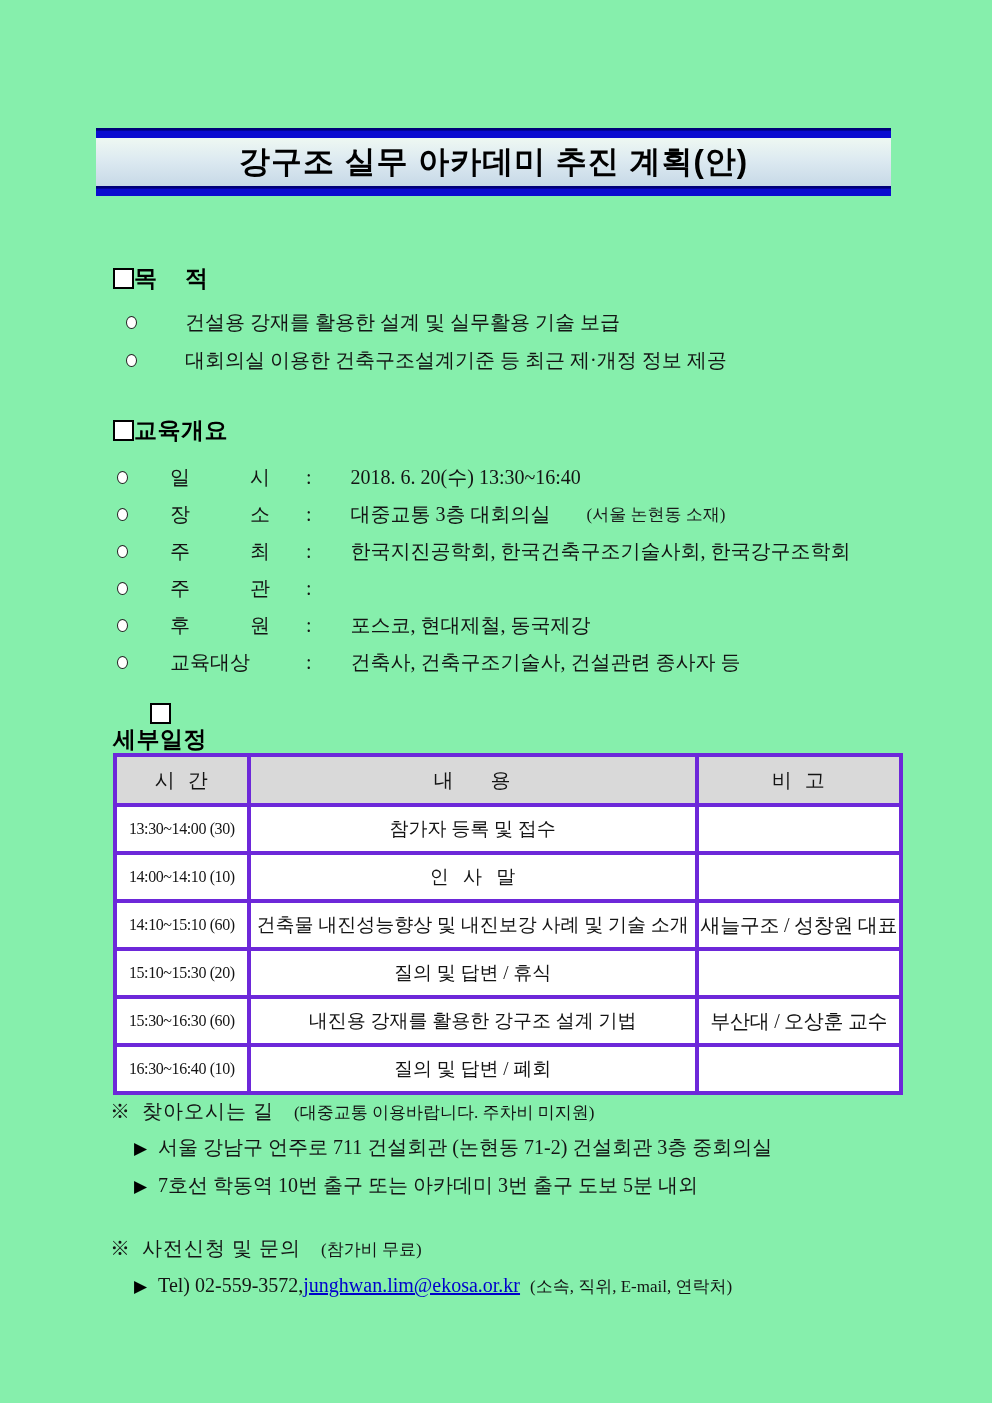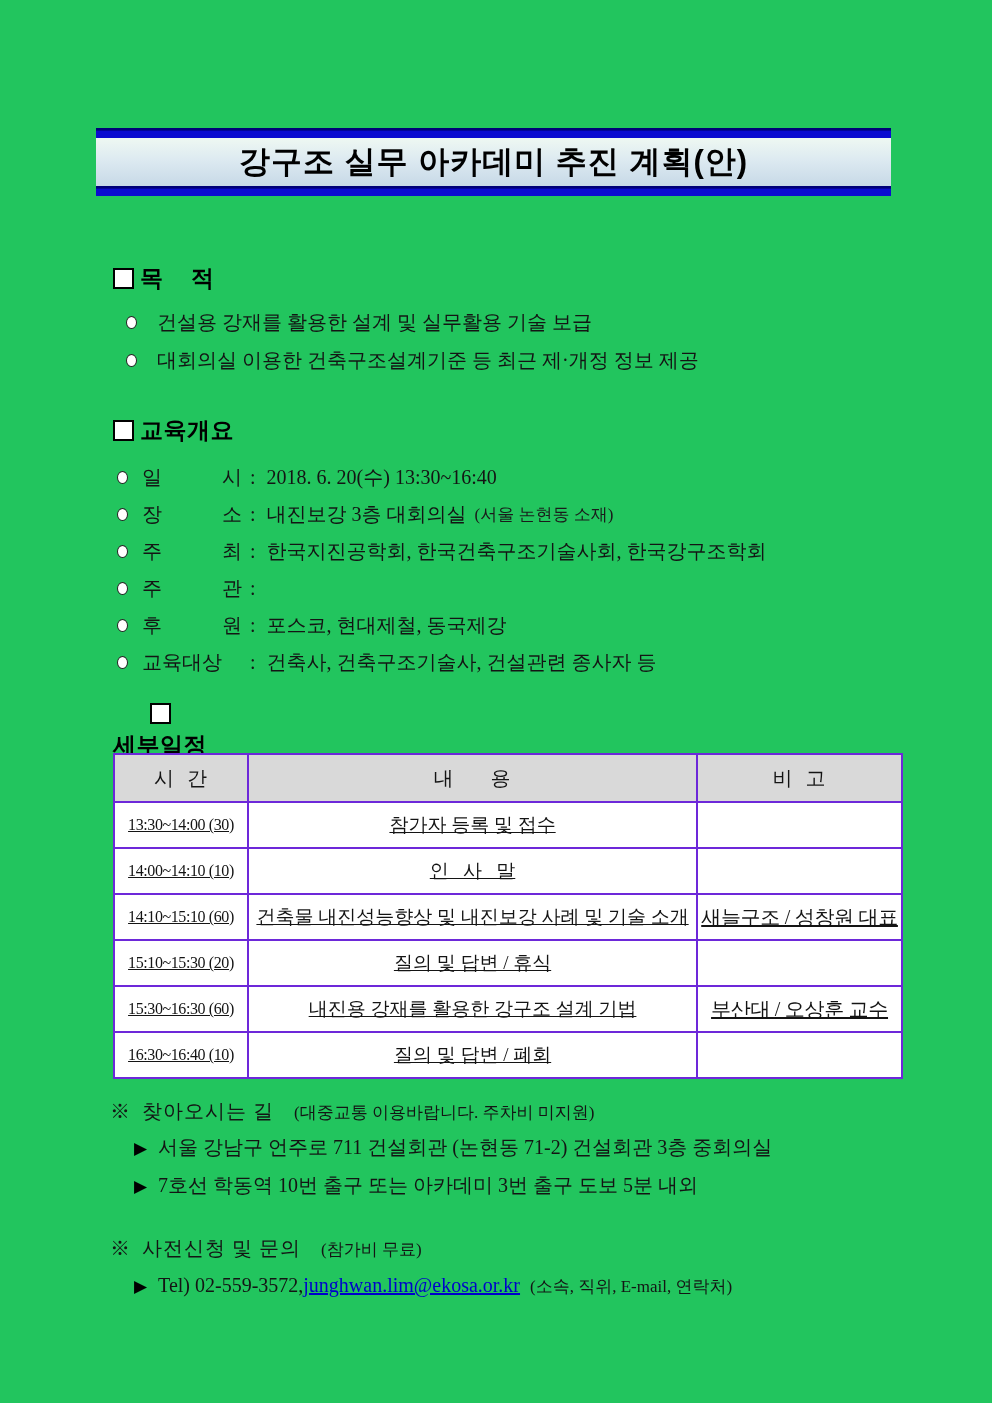"강구조 실무 아카데미 추진 계획(안)" .page { background: #22c55e -> #86efac }
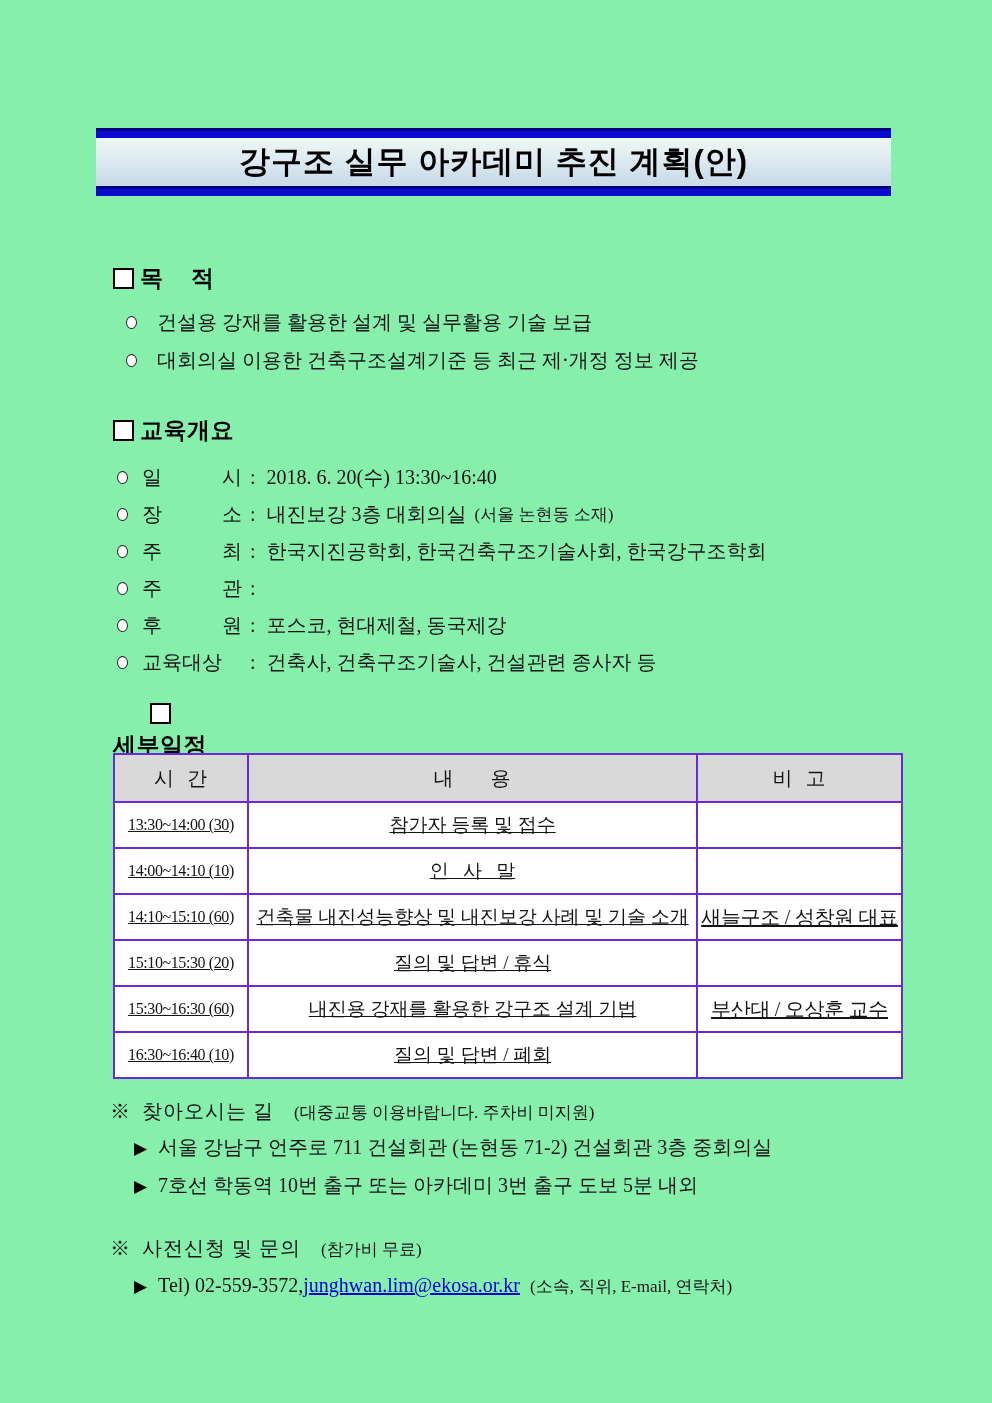"목 적" .sec-heading { gap: 6px -> 0 }
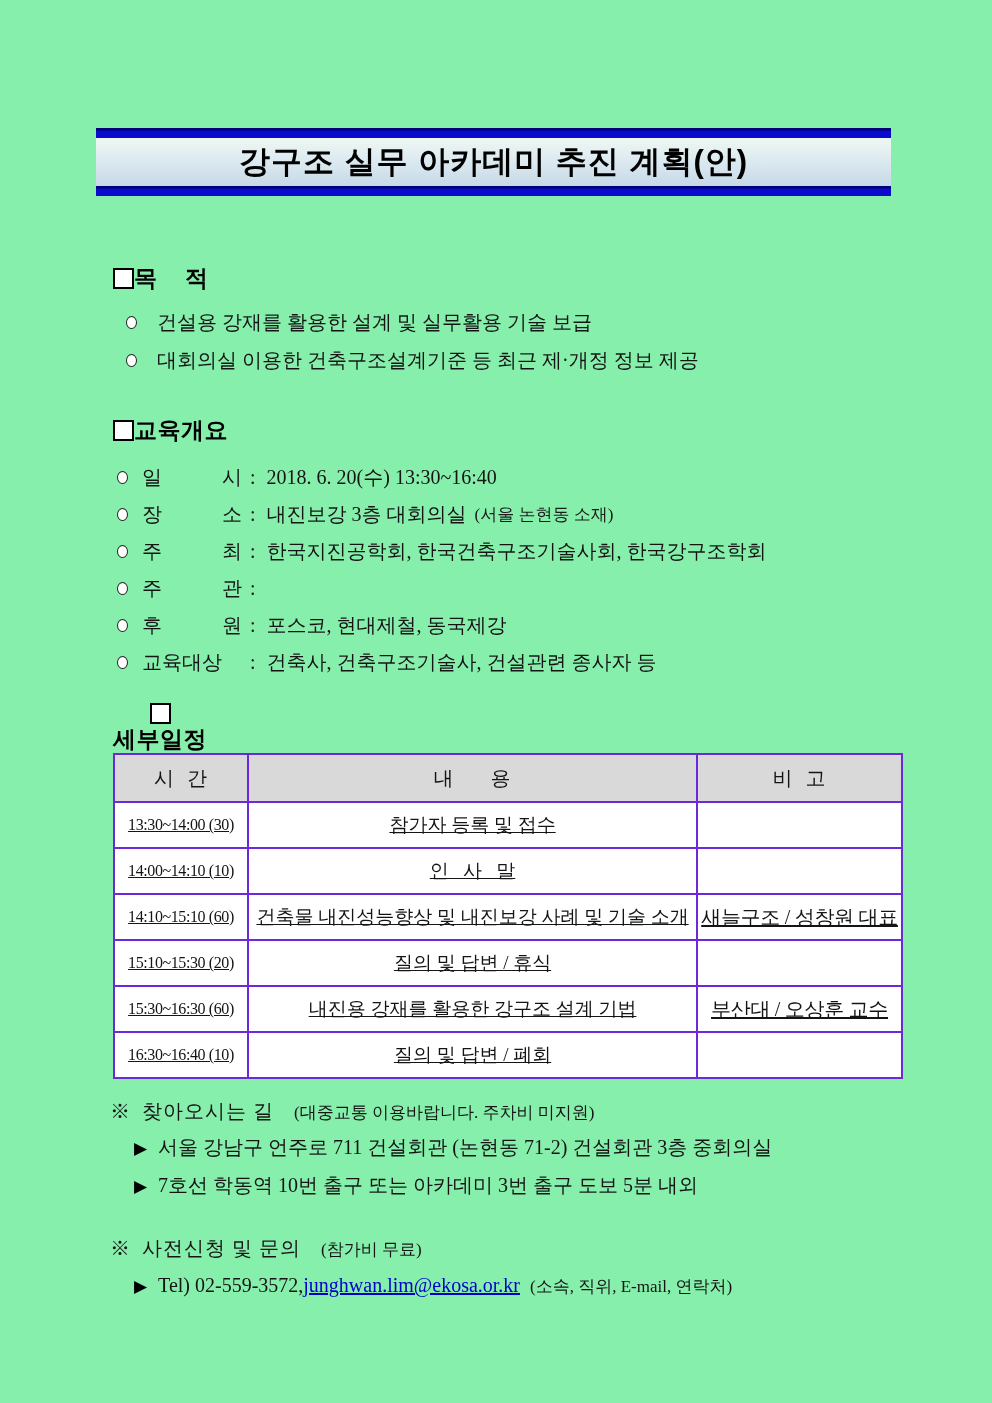"건설용 강재를 활용한 설계 및" .blist-item { gap: none -> 28px }
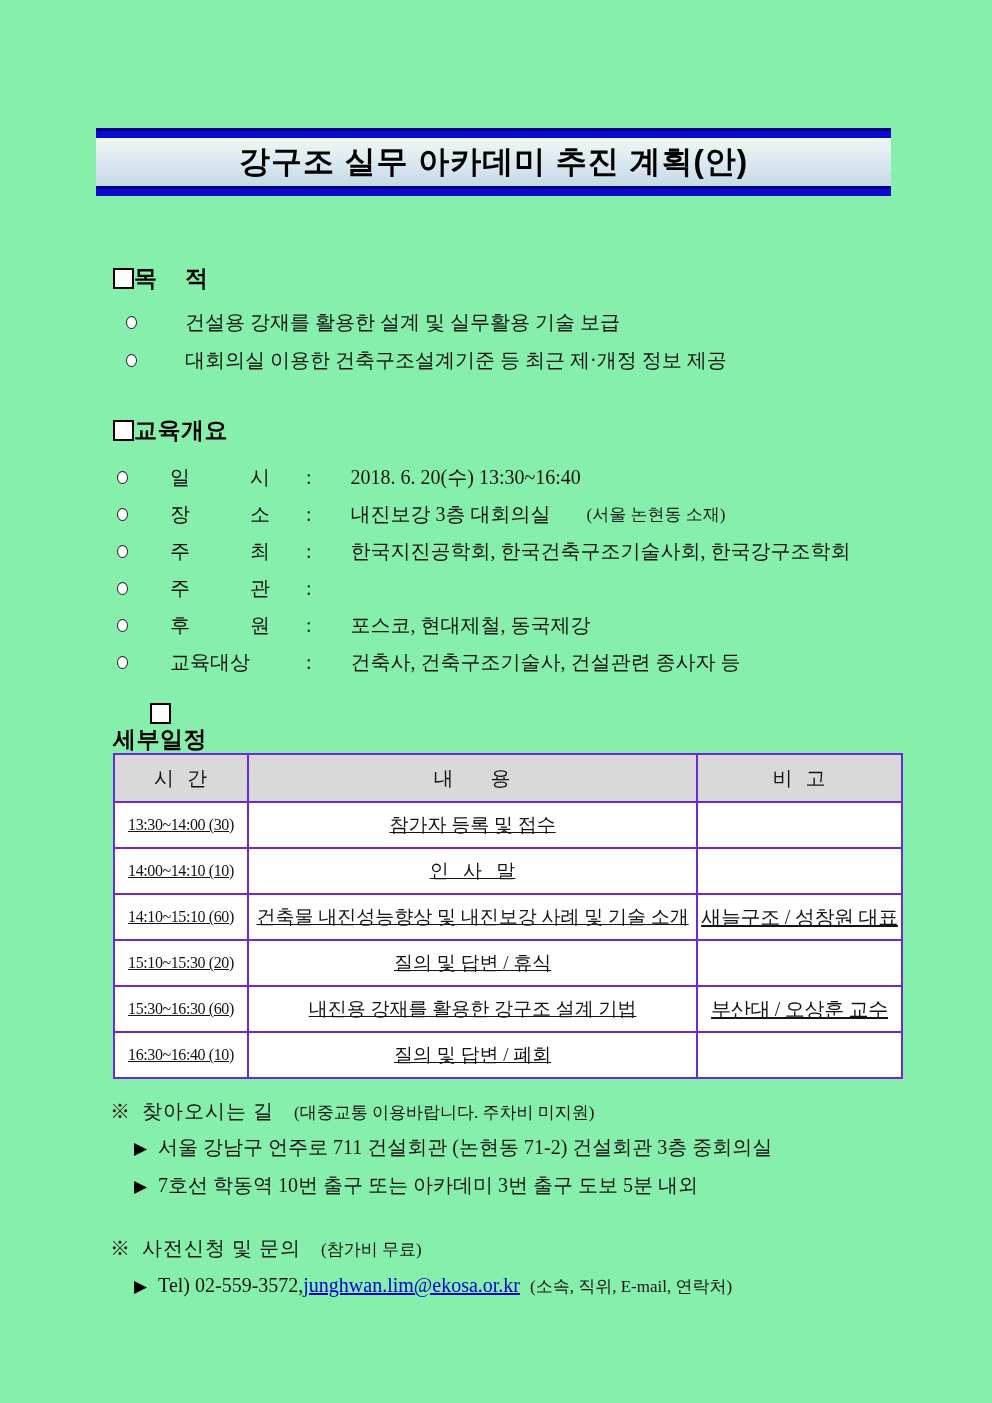"내진보강 3층 대회의실" span { text: 내진보강 -> 대중교통 }
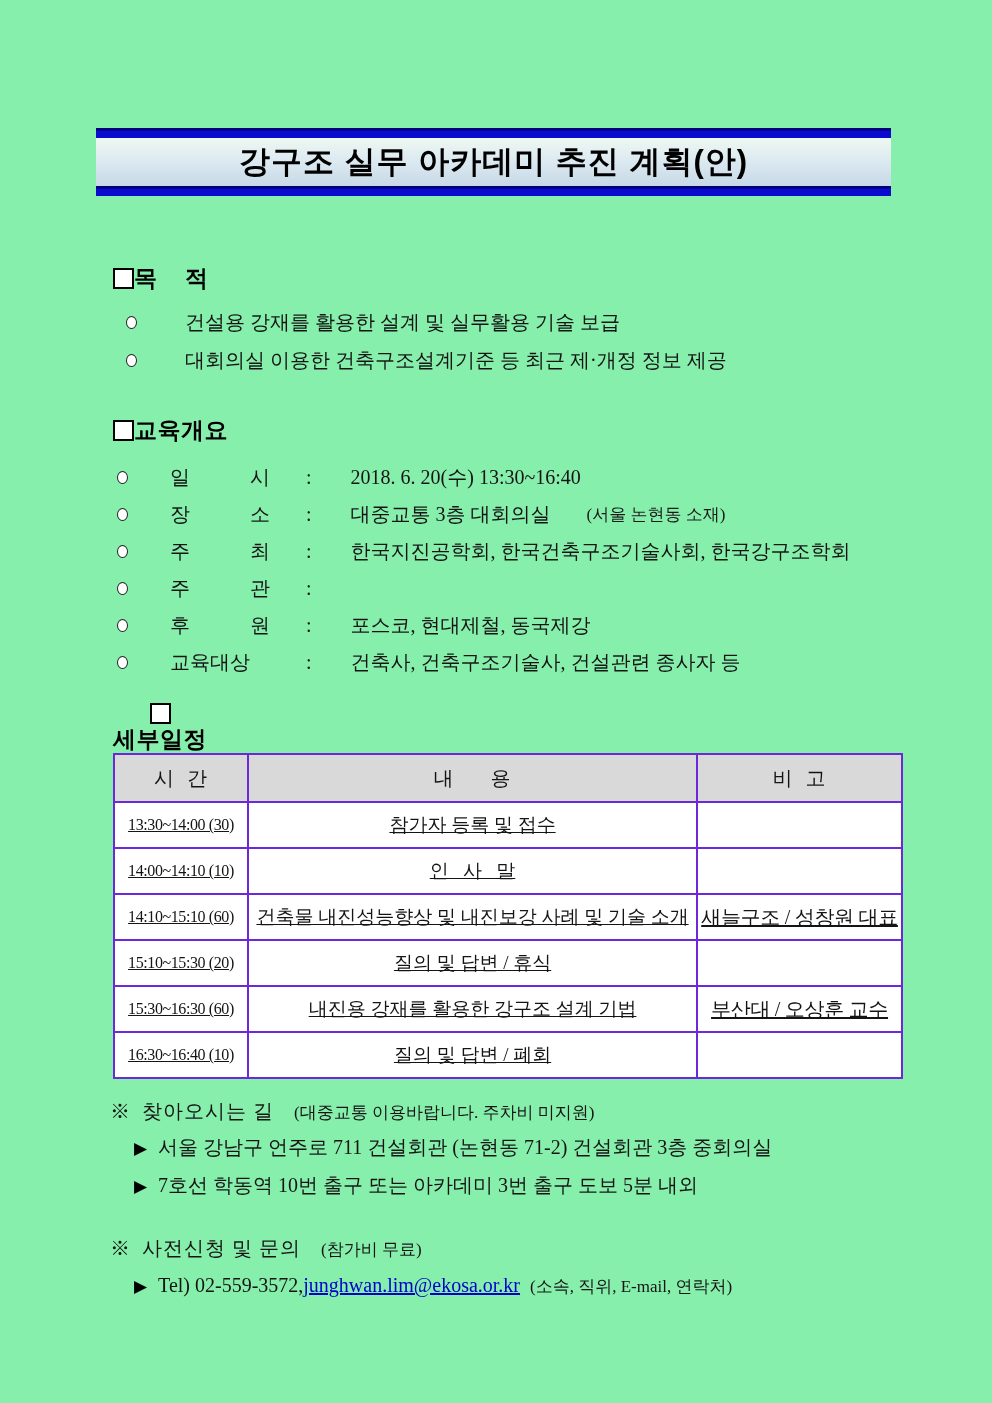"시 간" .sched,.sched th,.sched td { border: 2px solid #6d28d9 -> 4px solid #6d28d9 }
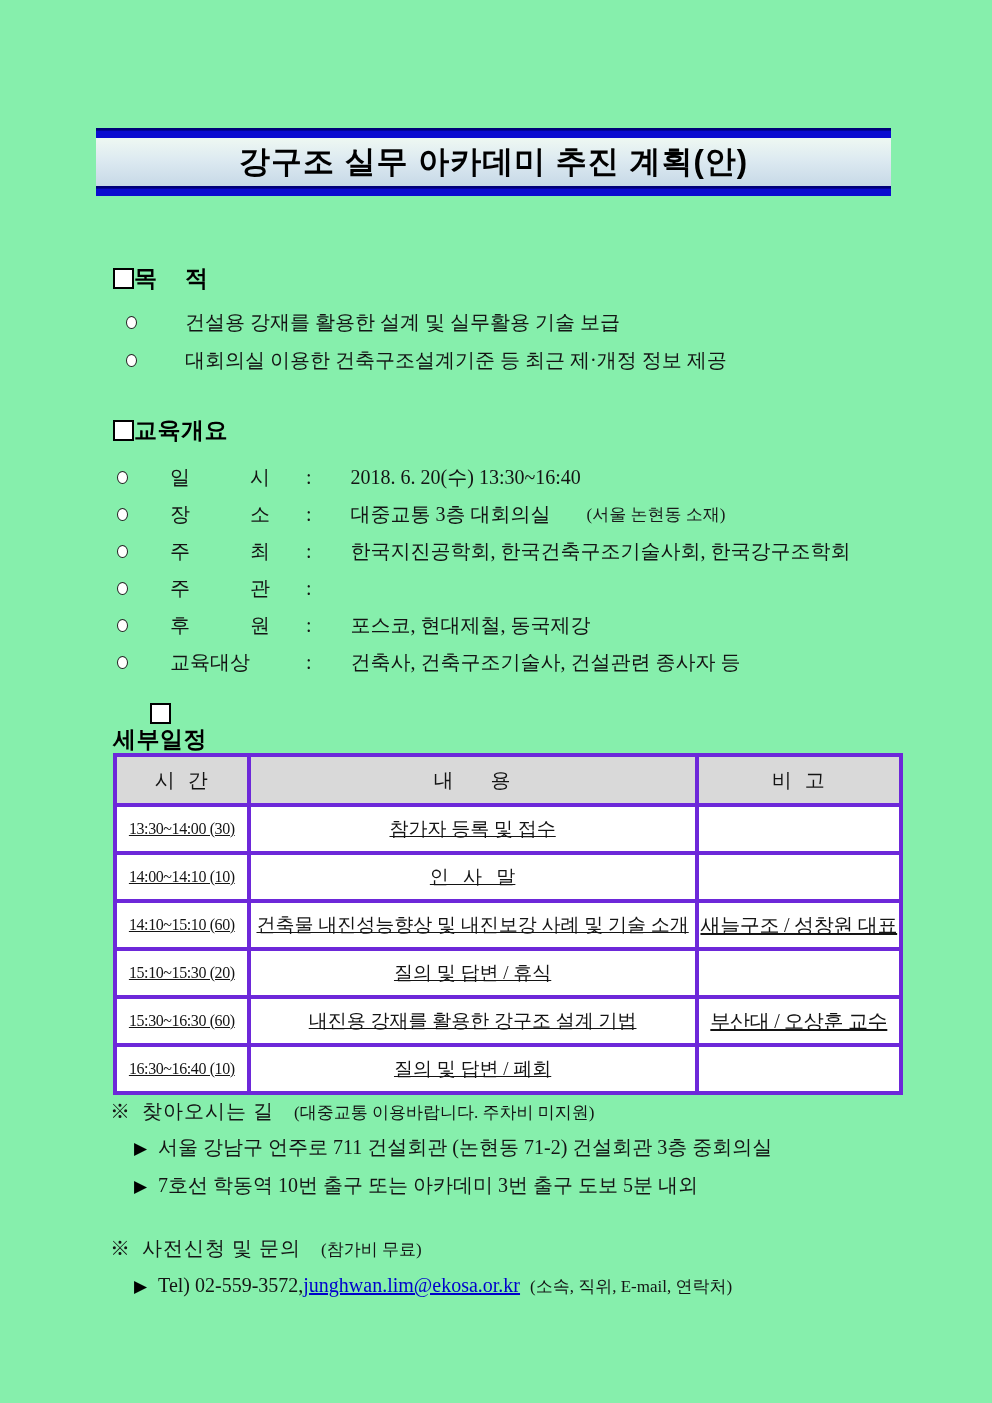"13:30~14:00 (30)" .sched td { text-decoration: underline -> none }
